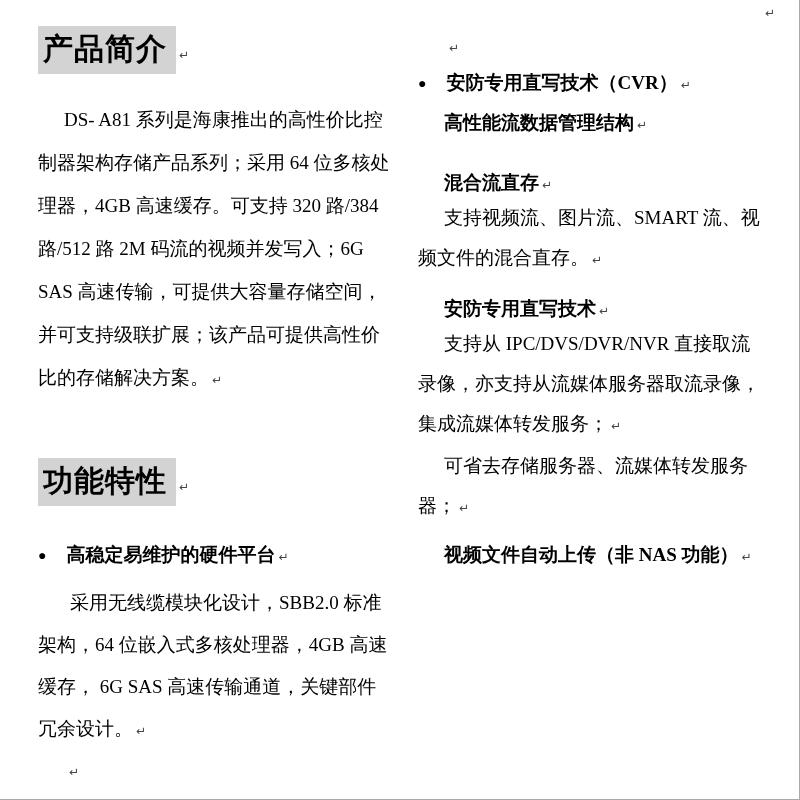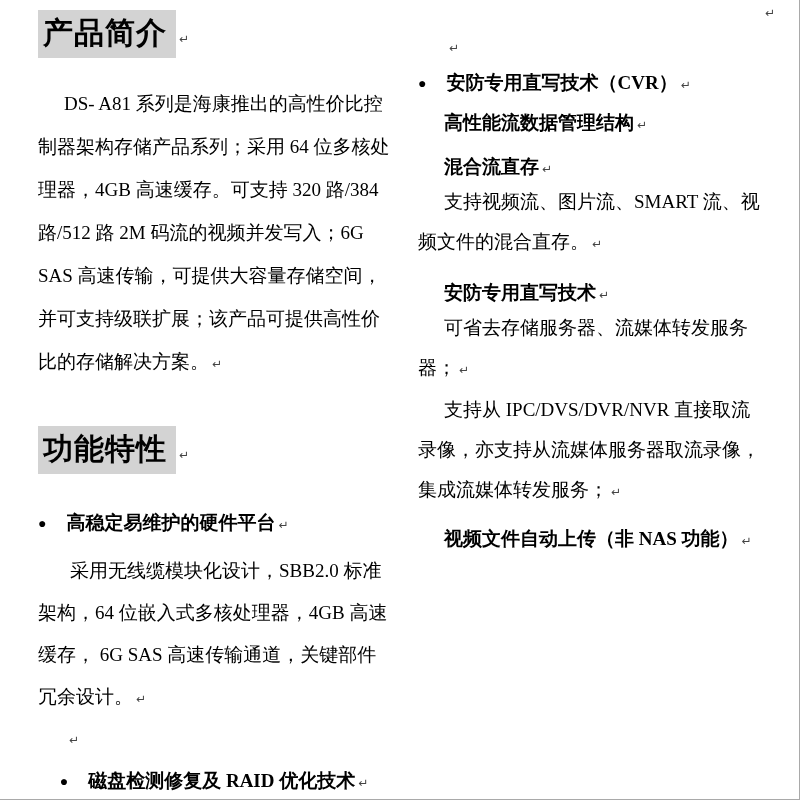"产品简介" .h1 { margin-top: none -> 16px }
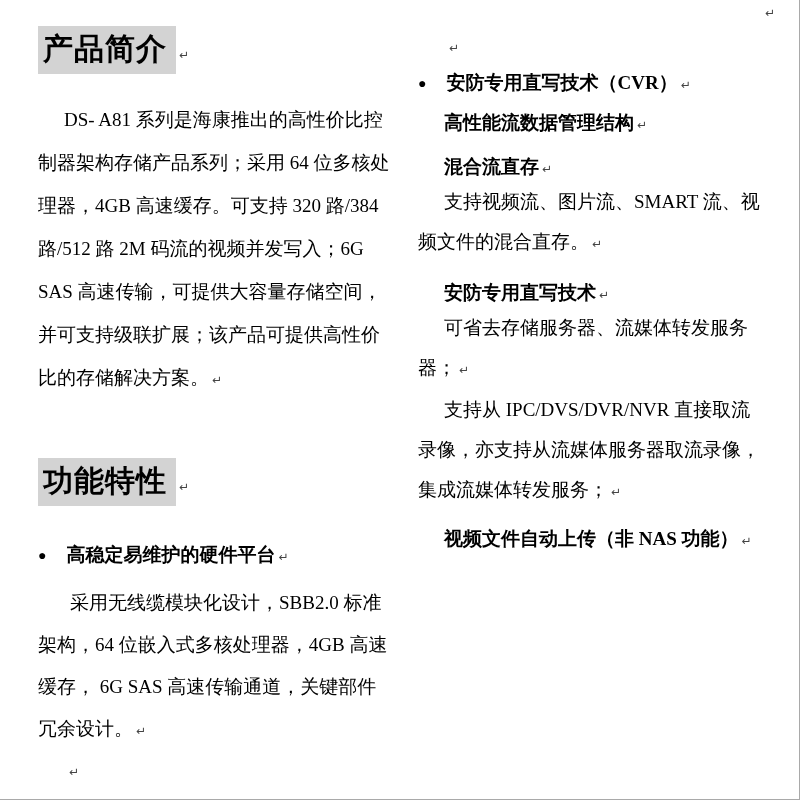"混合流直存 ↵" .rc-s2 { margin-top: 16px -> 32px }
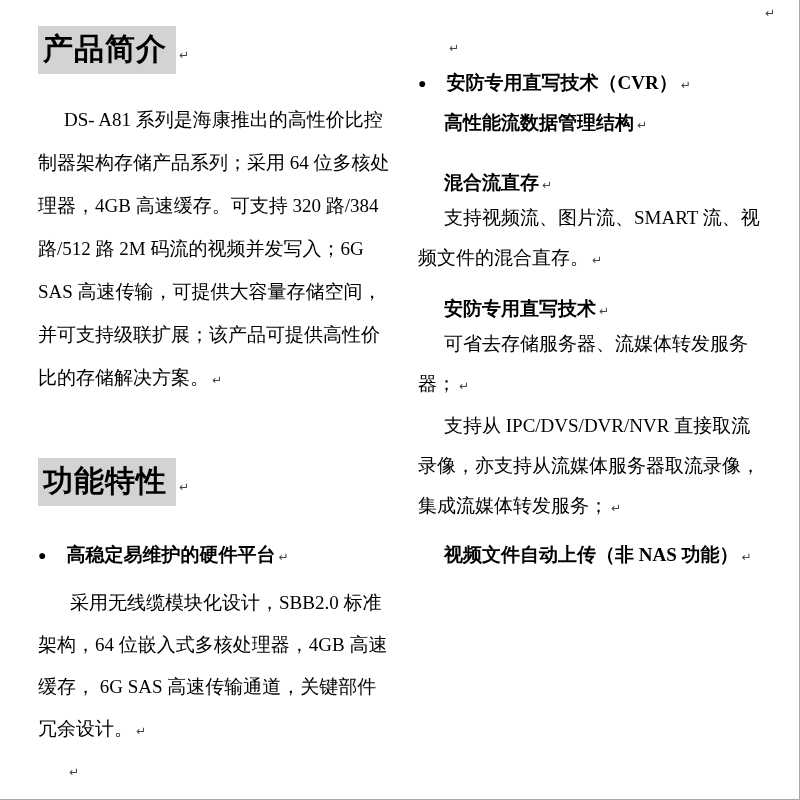"可省去存储服务器、流媒体转发服务器； ↵" p.body { order: before "支持从 IPC/DVS/DVR/NVR" -> after "支持从 IPC/DVS/DVR/NVR" }
